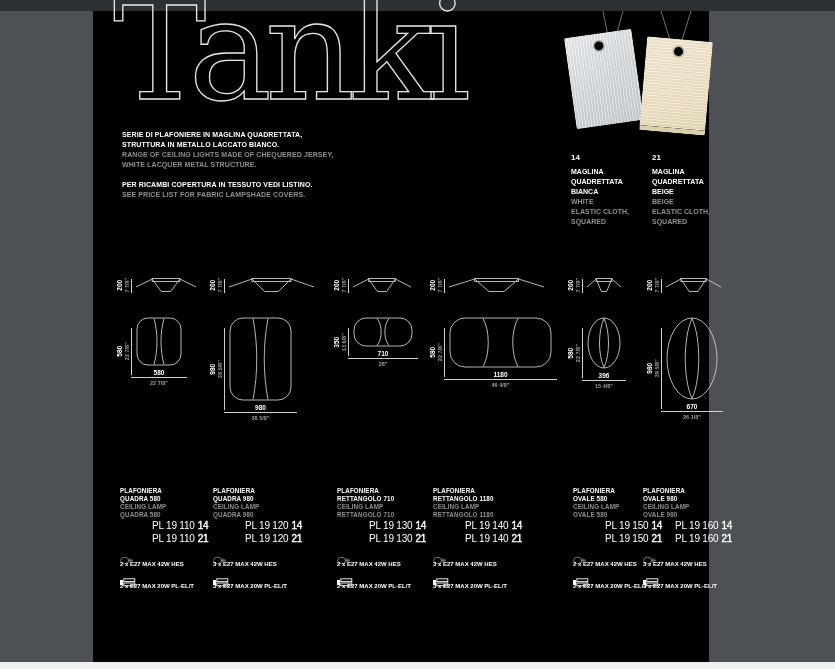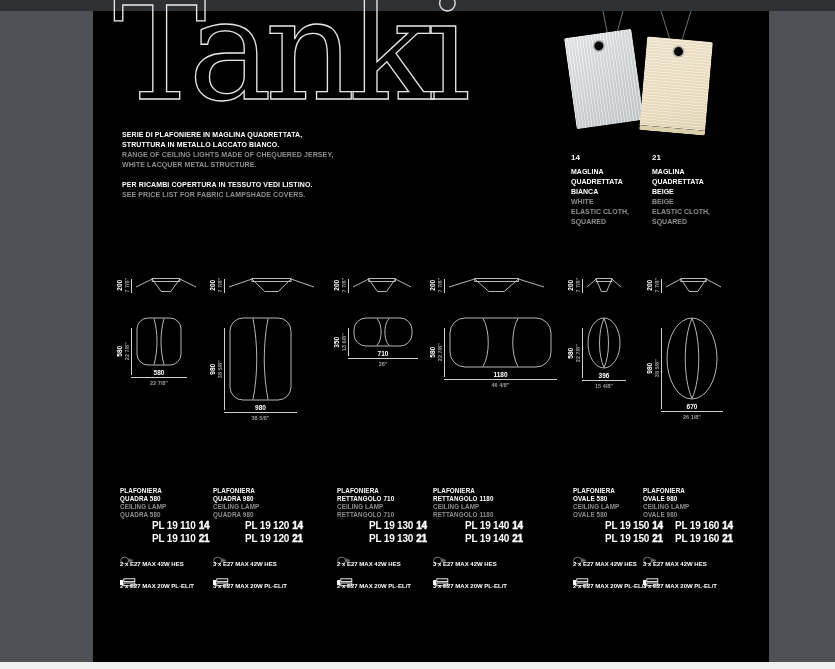"Tanki" .page { width: 676px -> 616px }
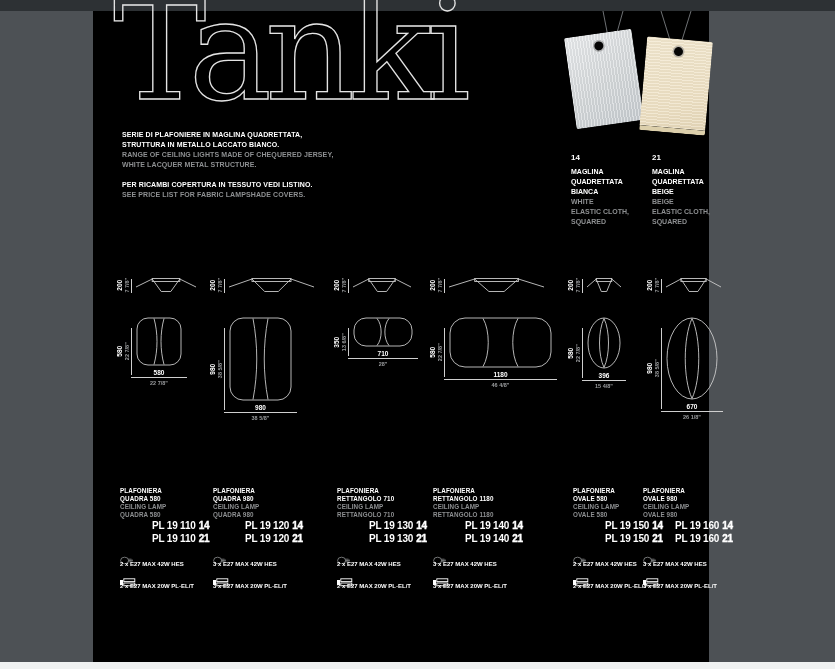"PL 19 110 14" .p-code { font-weight: bold -> normal }
